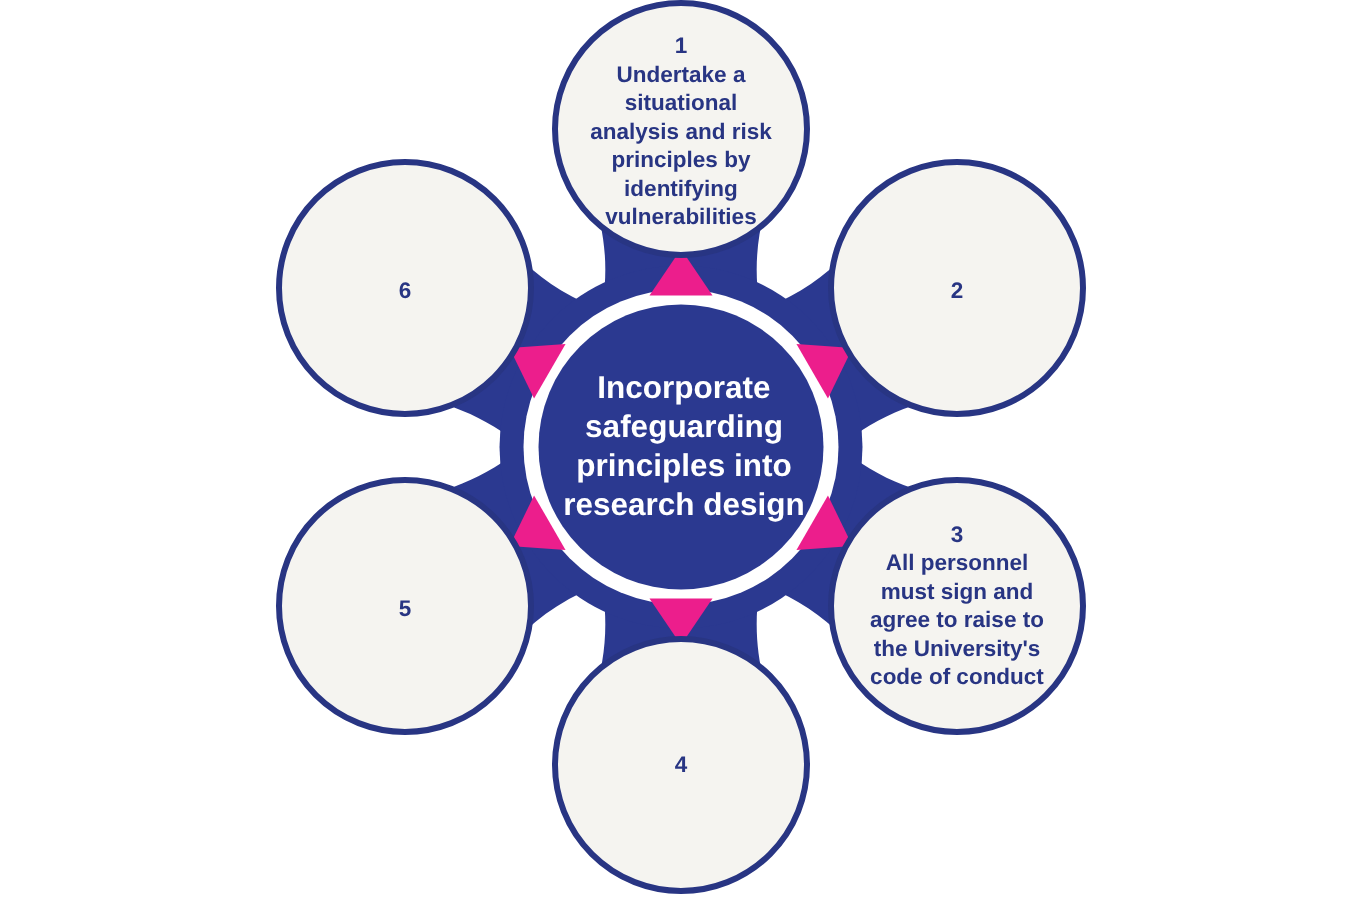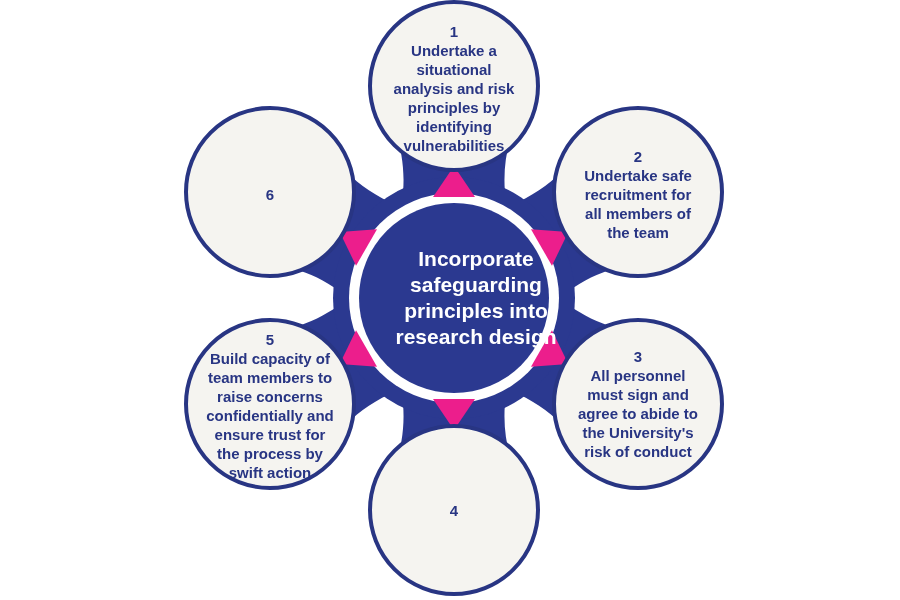"Undertake safe recruitment for all" span { html: <span>Undertake safe recruitment for all members of the team</span> -> none }
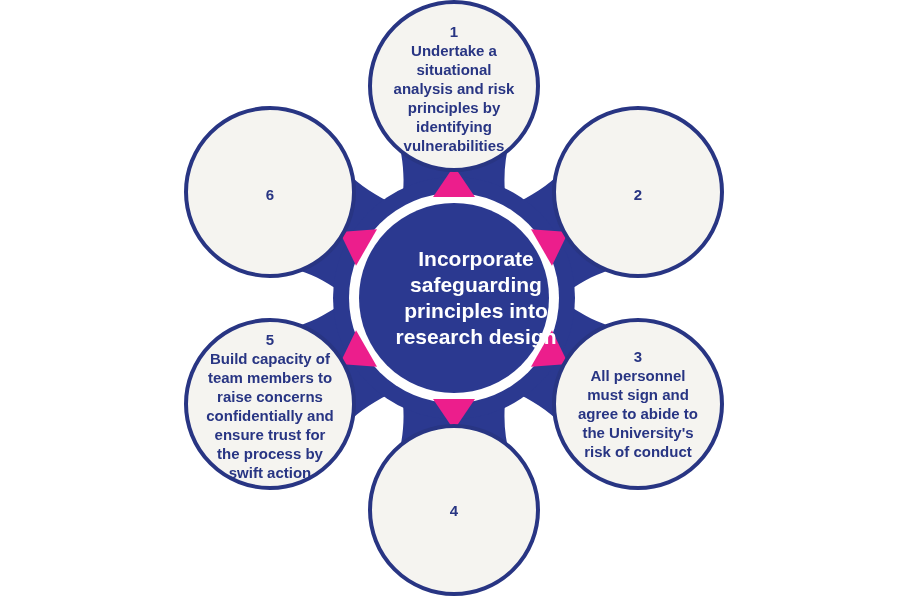"Incorporate safeguarding principles into" div.center-text { left: 476px -> 456px }
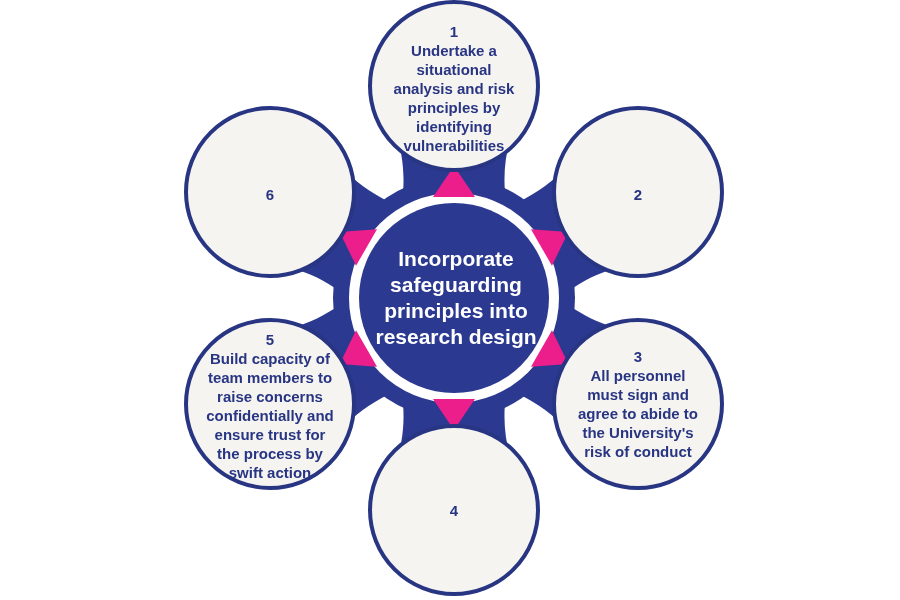"Build capacity of team members" span { html: <span>Build capacity of team members to raise concerns confidentially and ensure trust for the process by swift action</span> -> none }
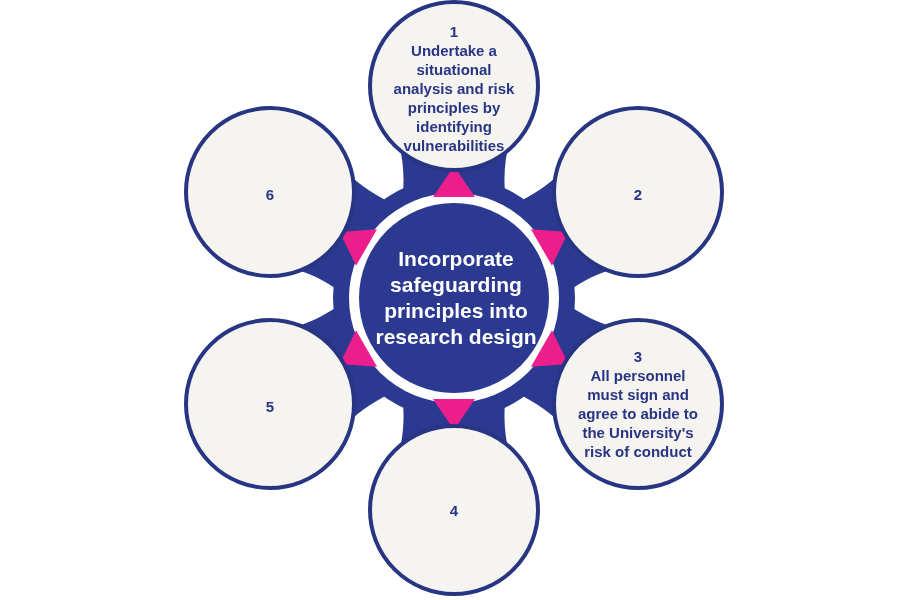"All personnel must sign and" span { text: abide to the University's risk -> raise to the University's code }
